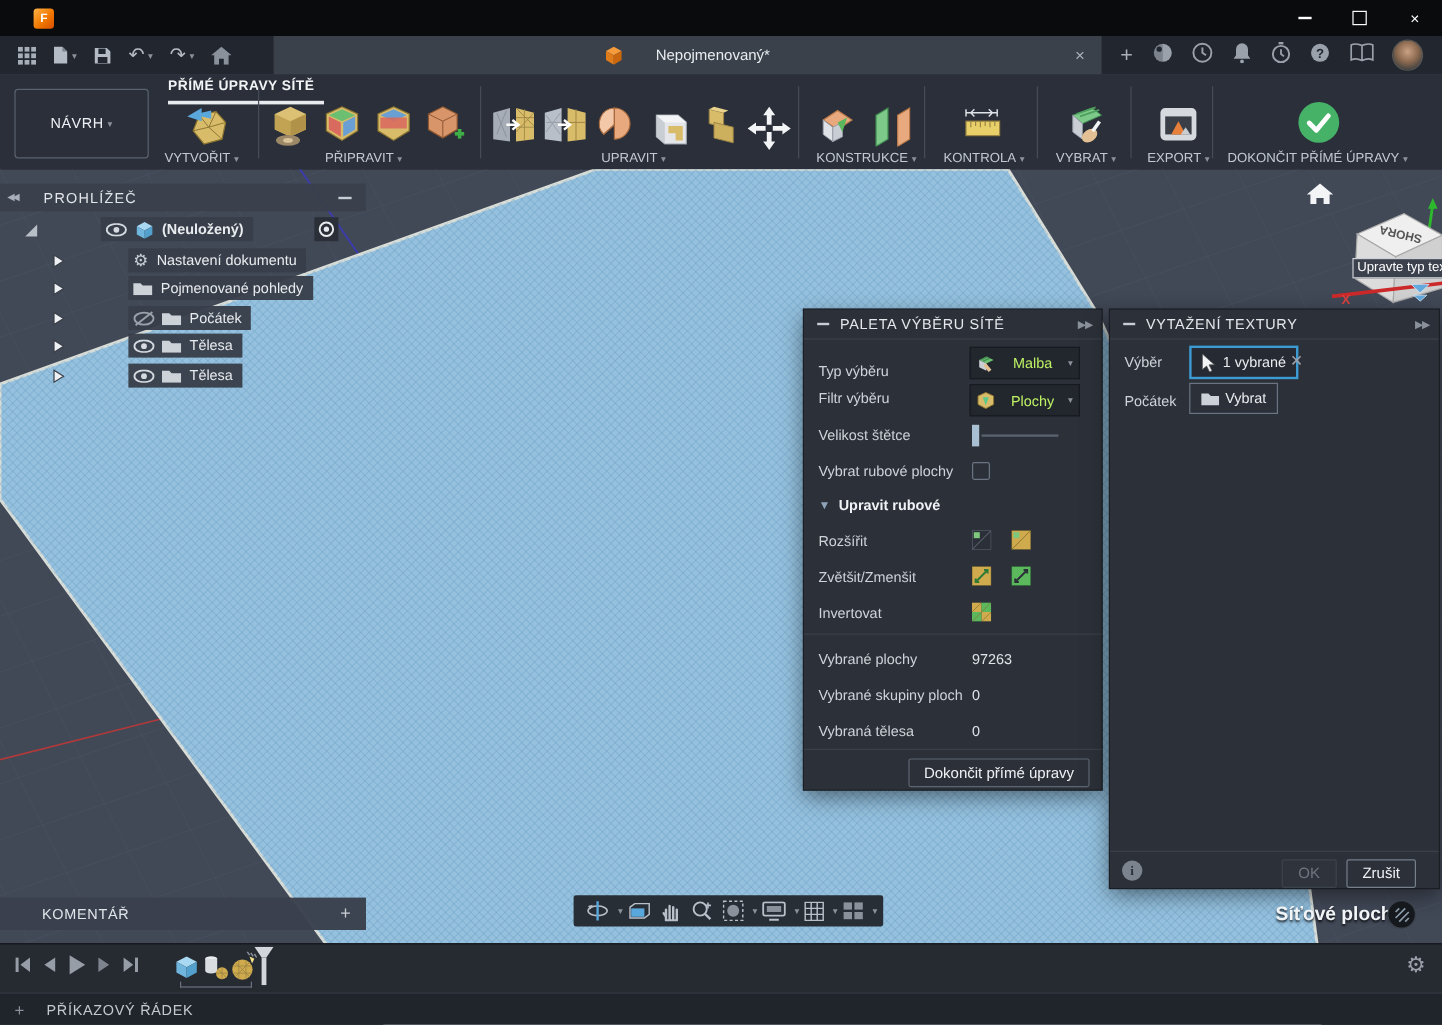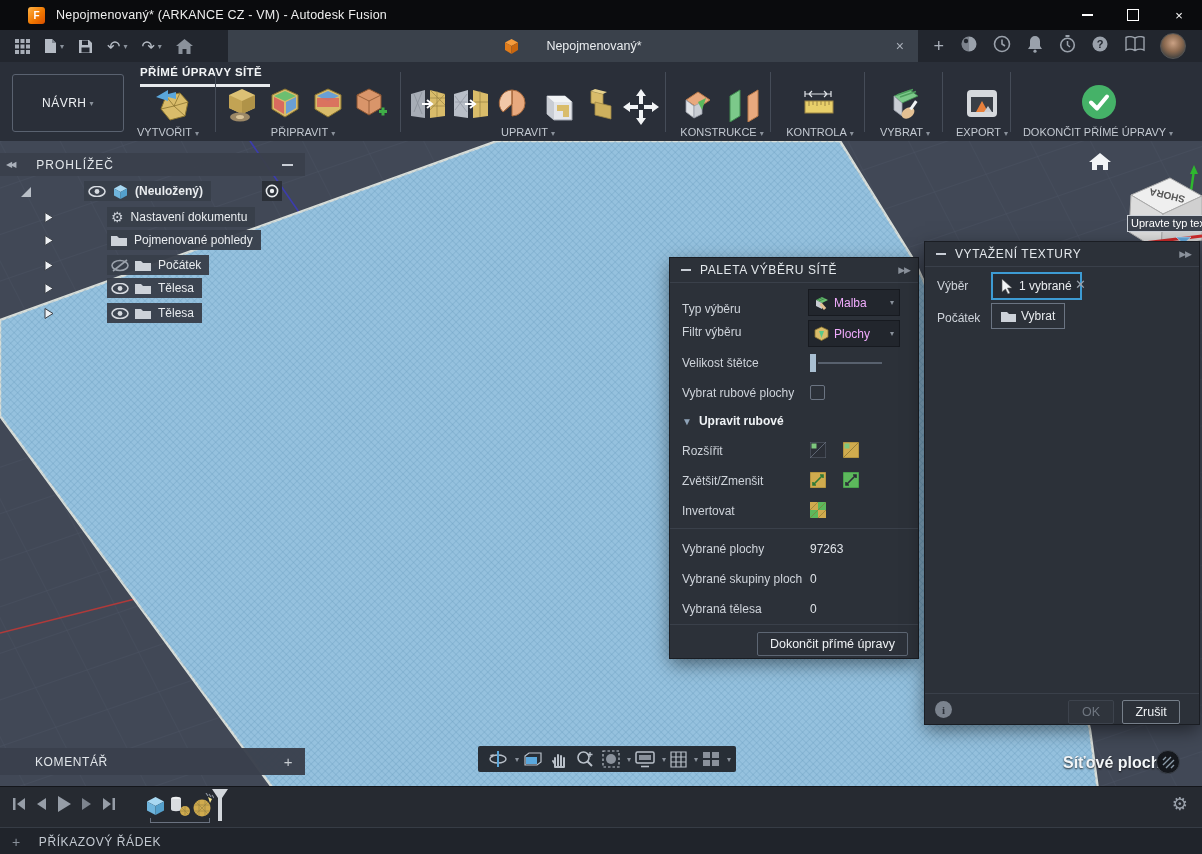"Nepojmenovaný* (ARKANCE CZ - VM)" span.titletext { html: <span>Nepojmenovaný* (ARKANCE CZ - VM) - Autodesk Fusion</span> -> none }
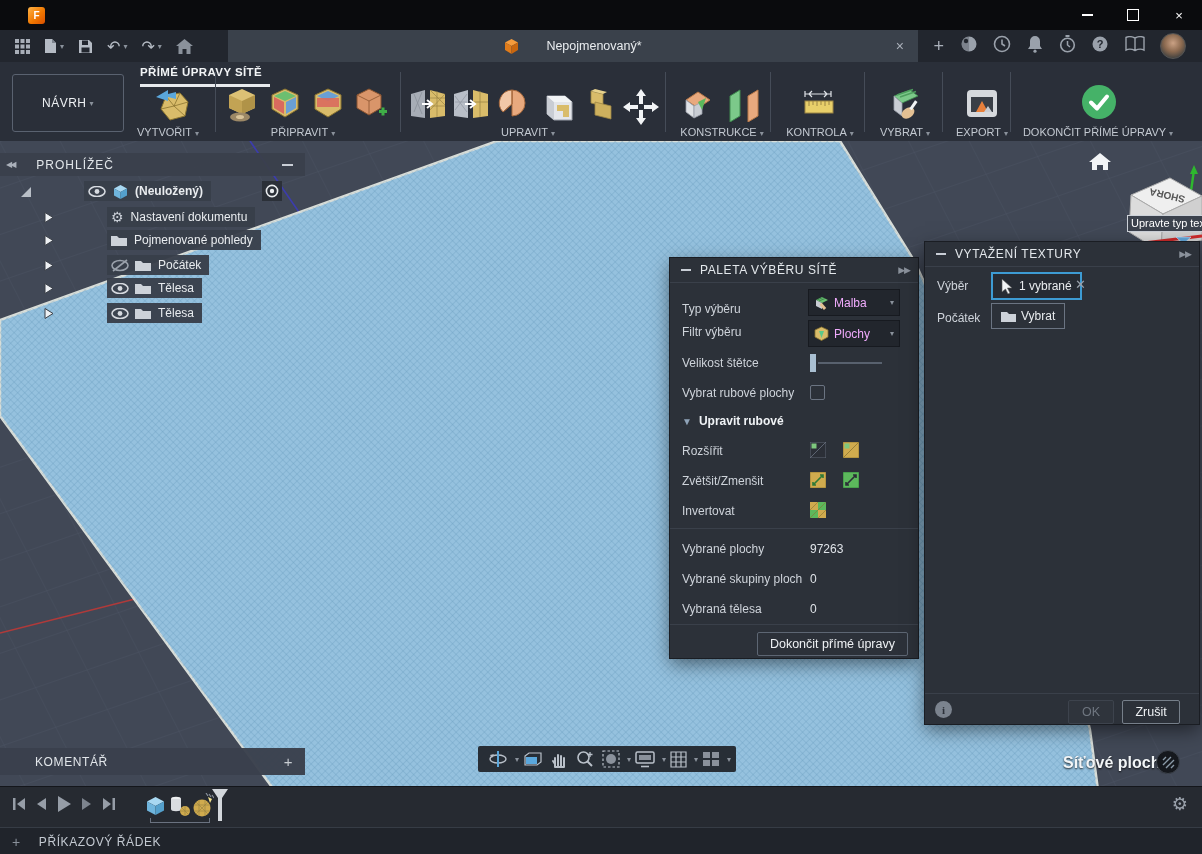"VYTAŽENÍ TEXTURY" div.dlg { top: 242px -> 258px }
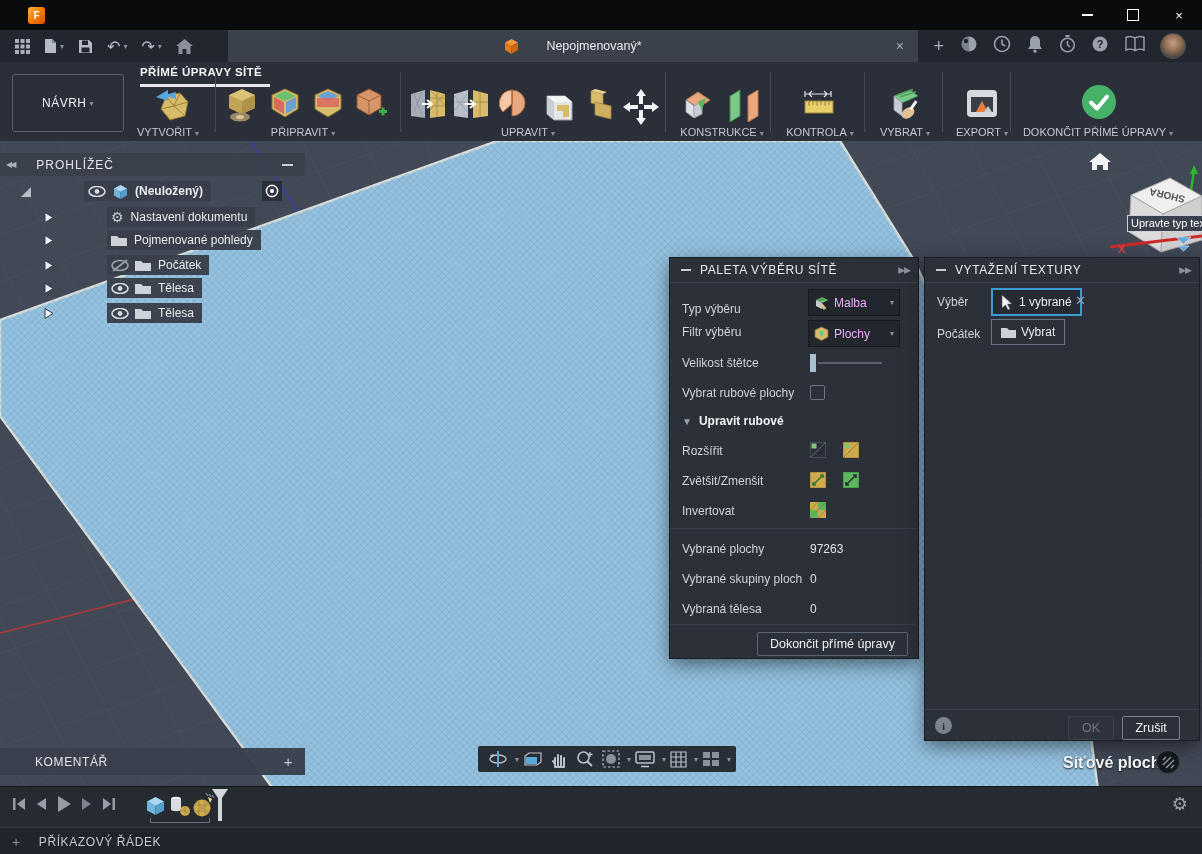"Malba" .dd .ddtxt { color: #f0abfc -> #bef264; text-align: none -> center }
